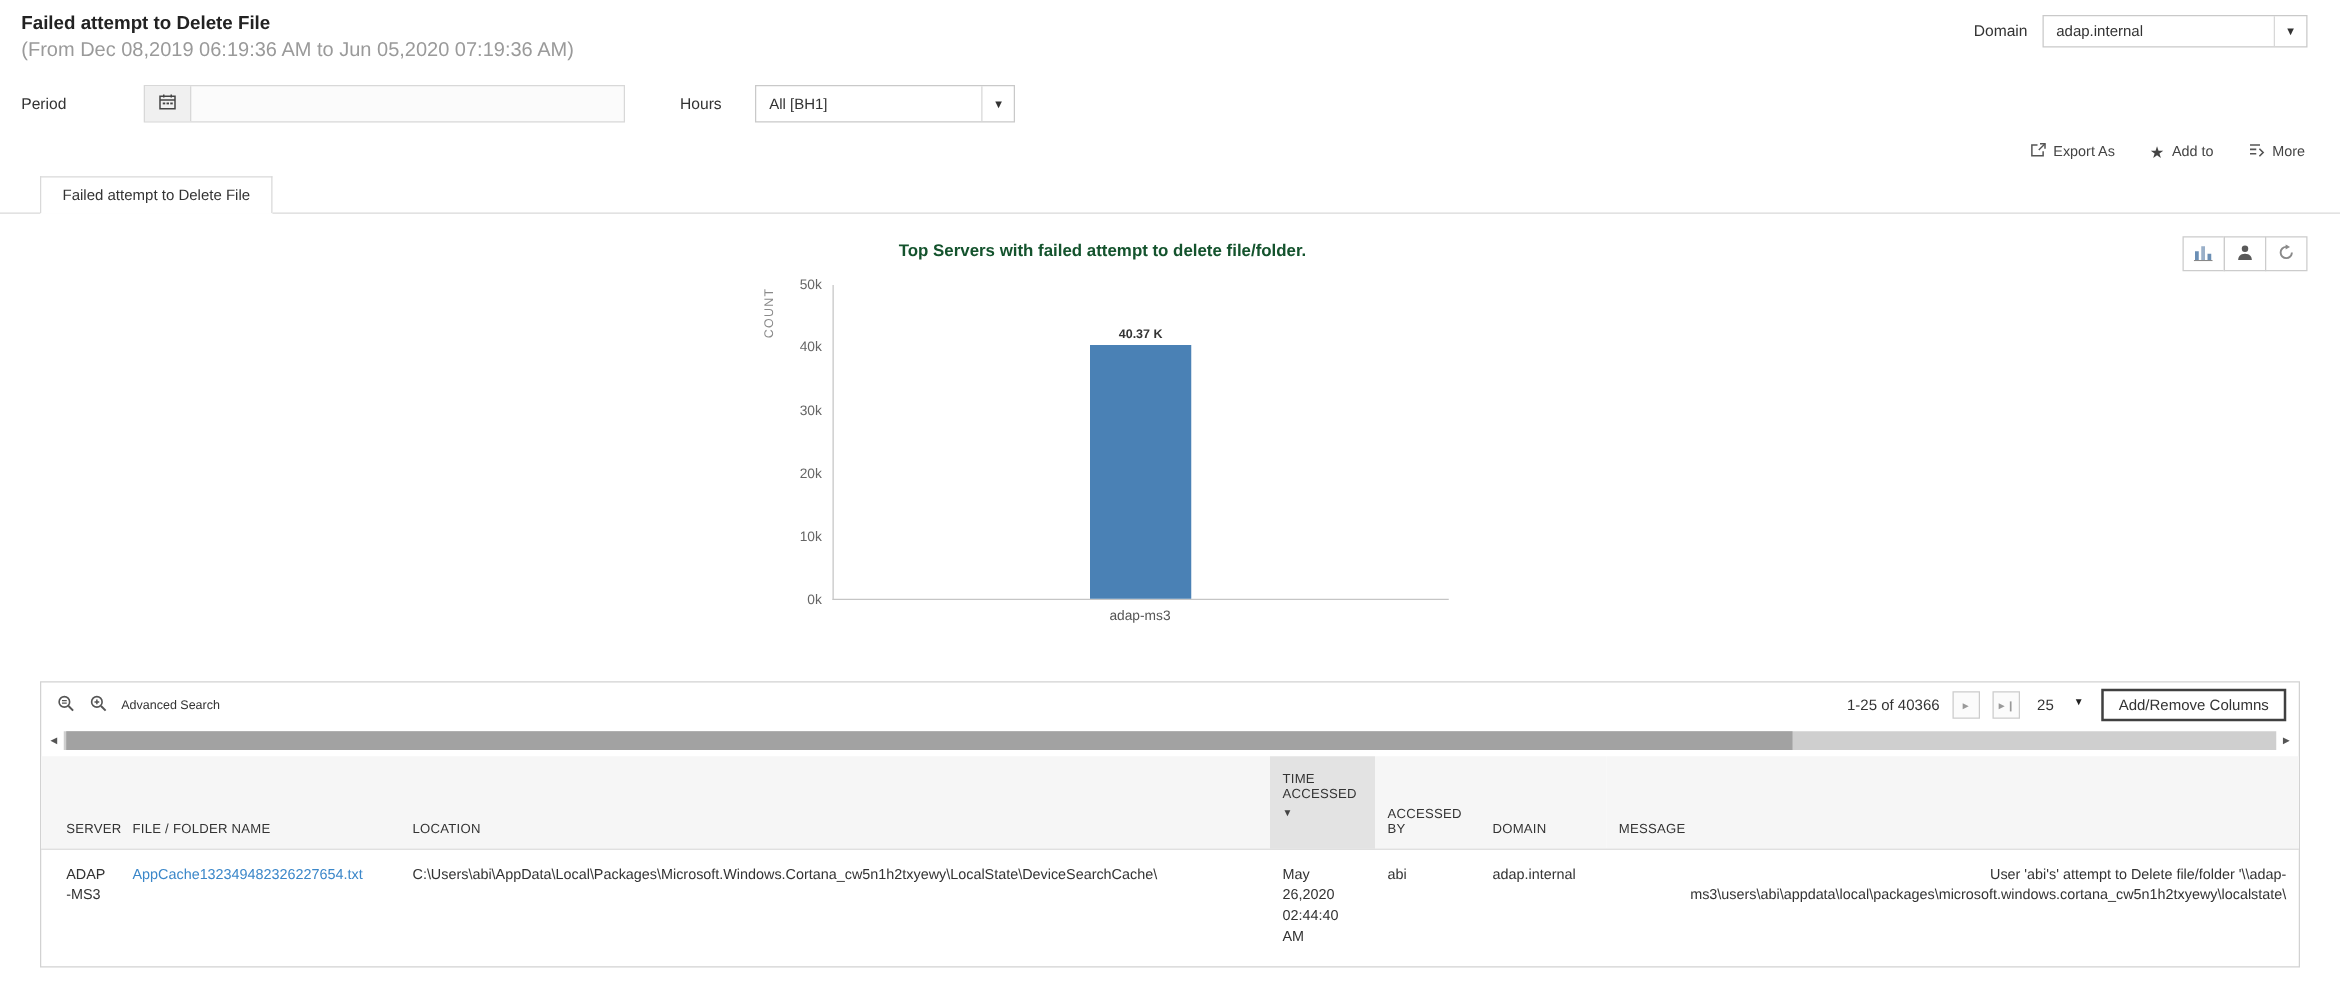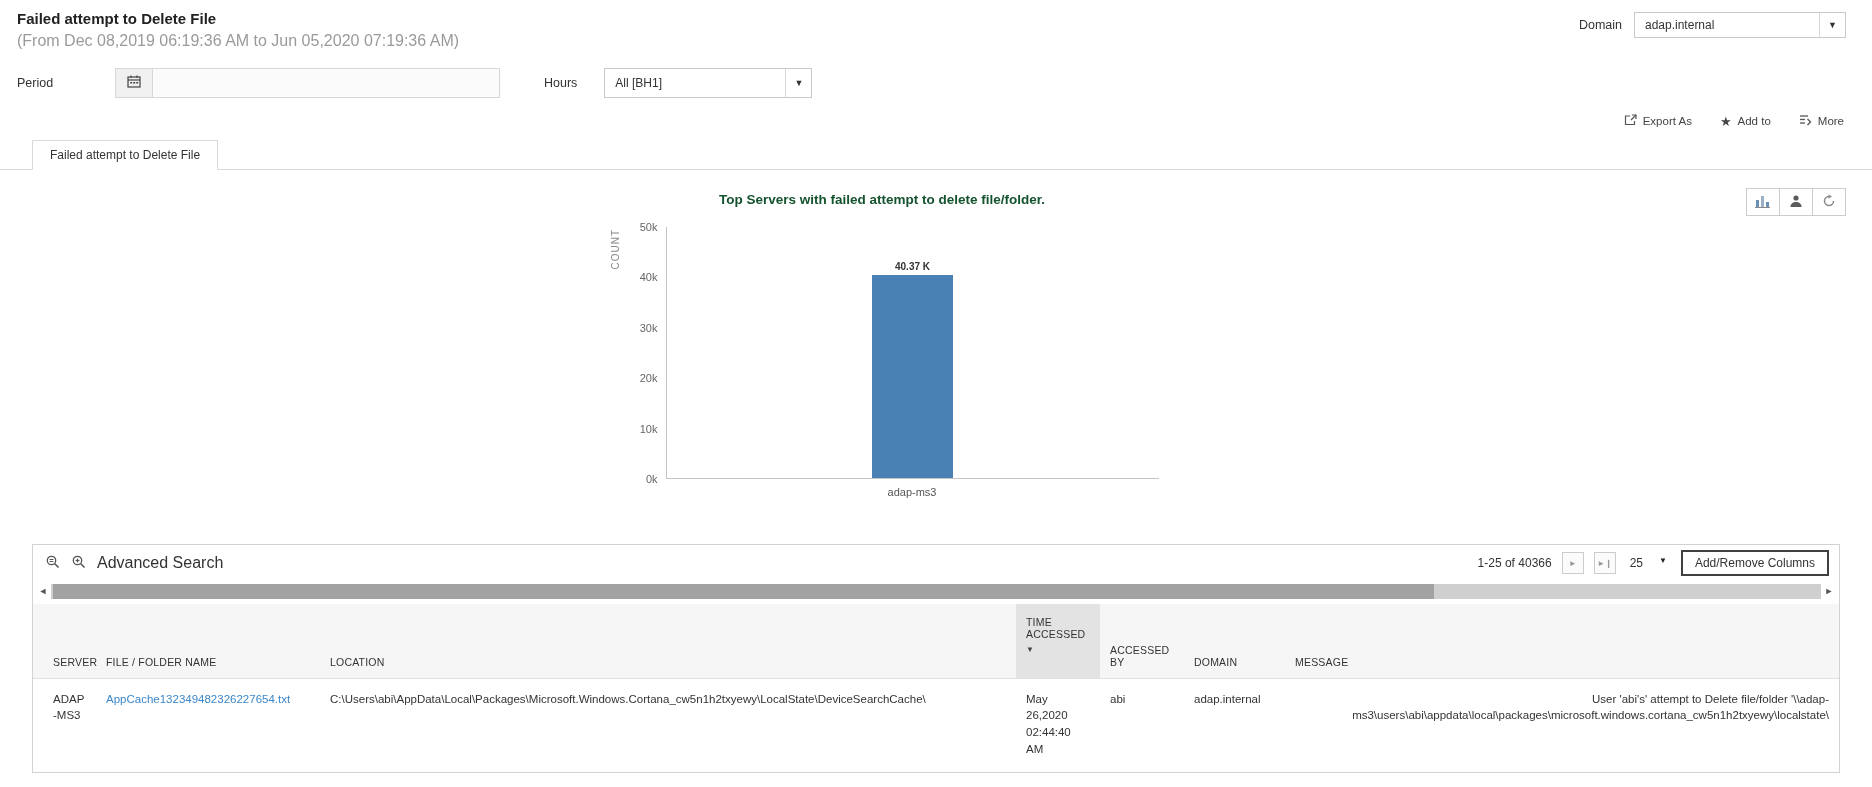"Advanced Search" .adv-search-label { font-size: 16px -> 10px }
